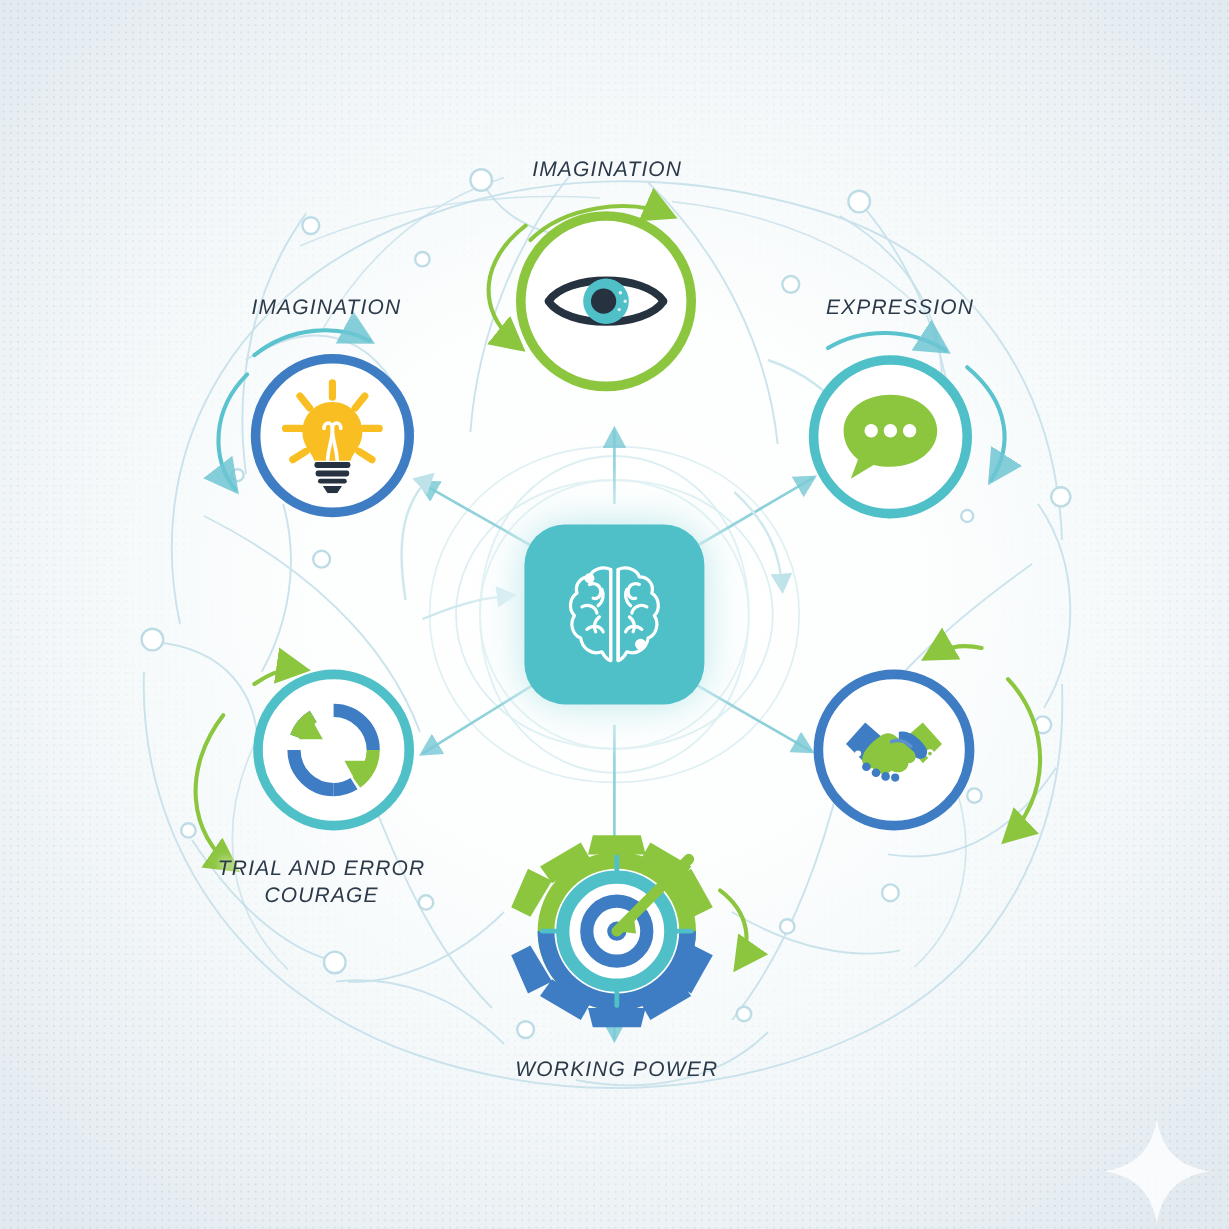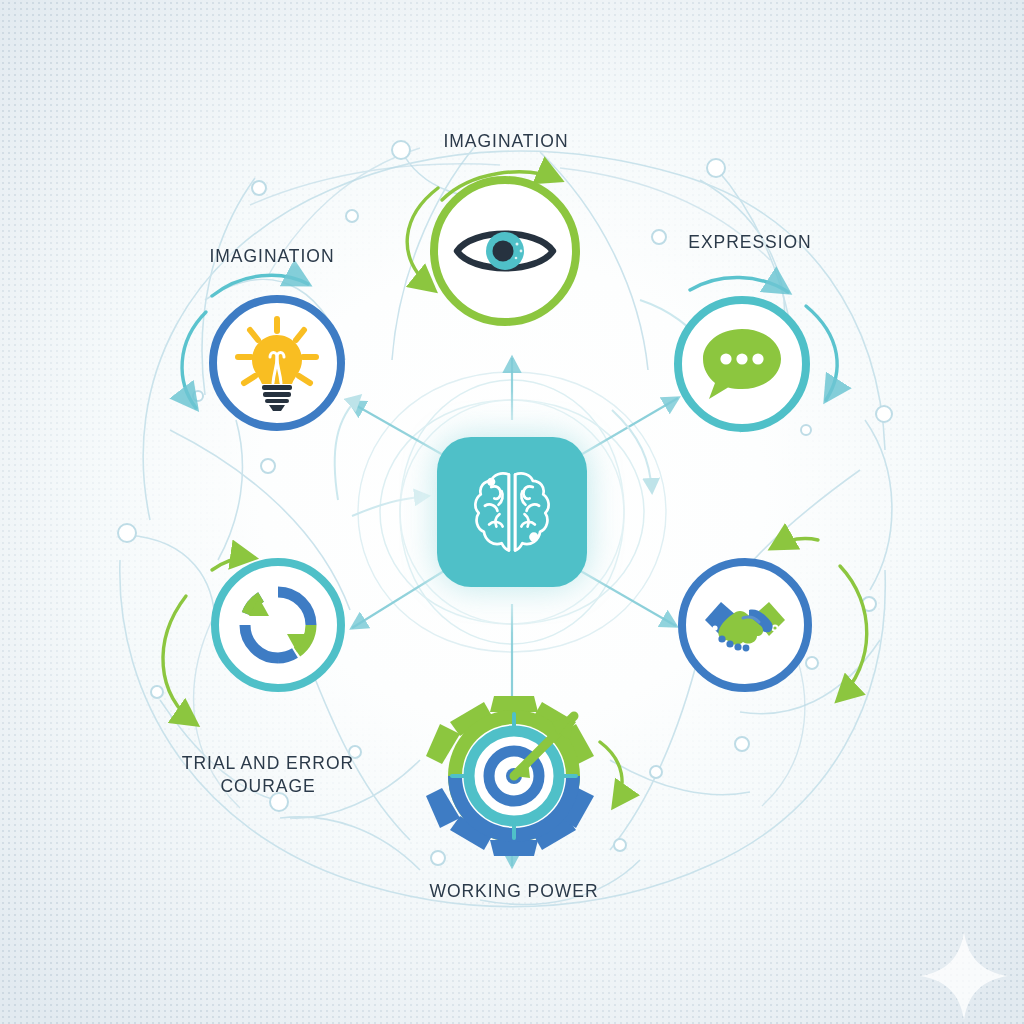"IMAGINATION" #stage { font-style: none -> italic }
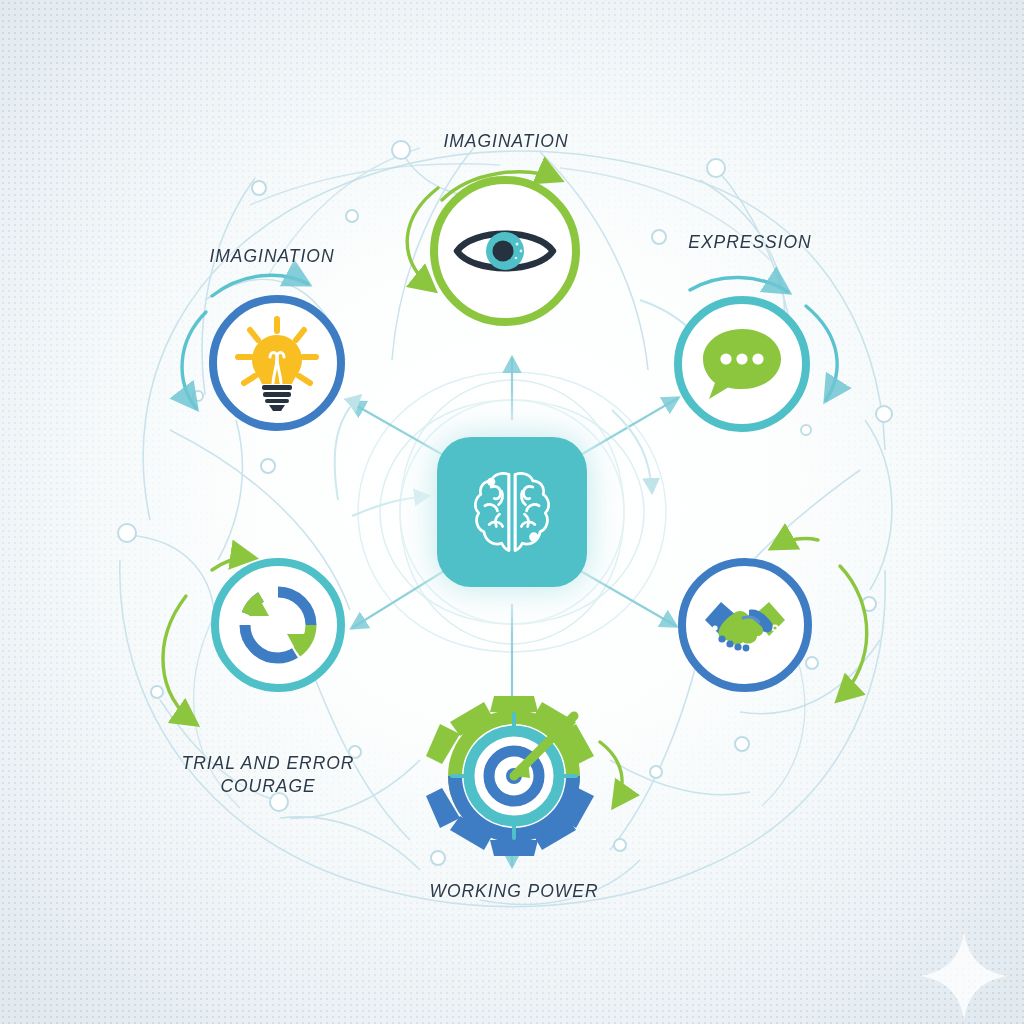"EXPRESSION" div.label { top: 231px -> 245px }
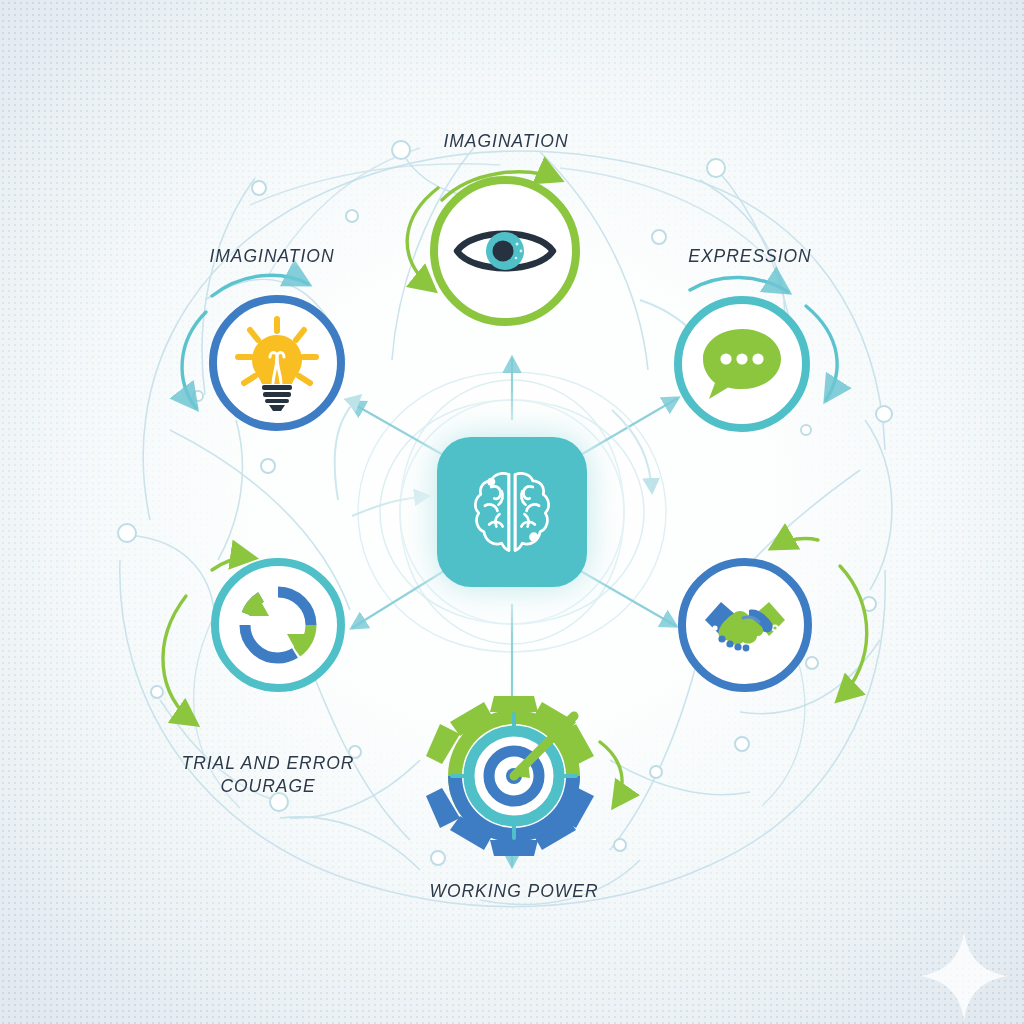"TRIAL AND ERROR" div.label { margin-top: 40px -> none }
